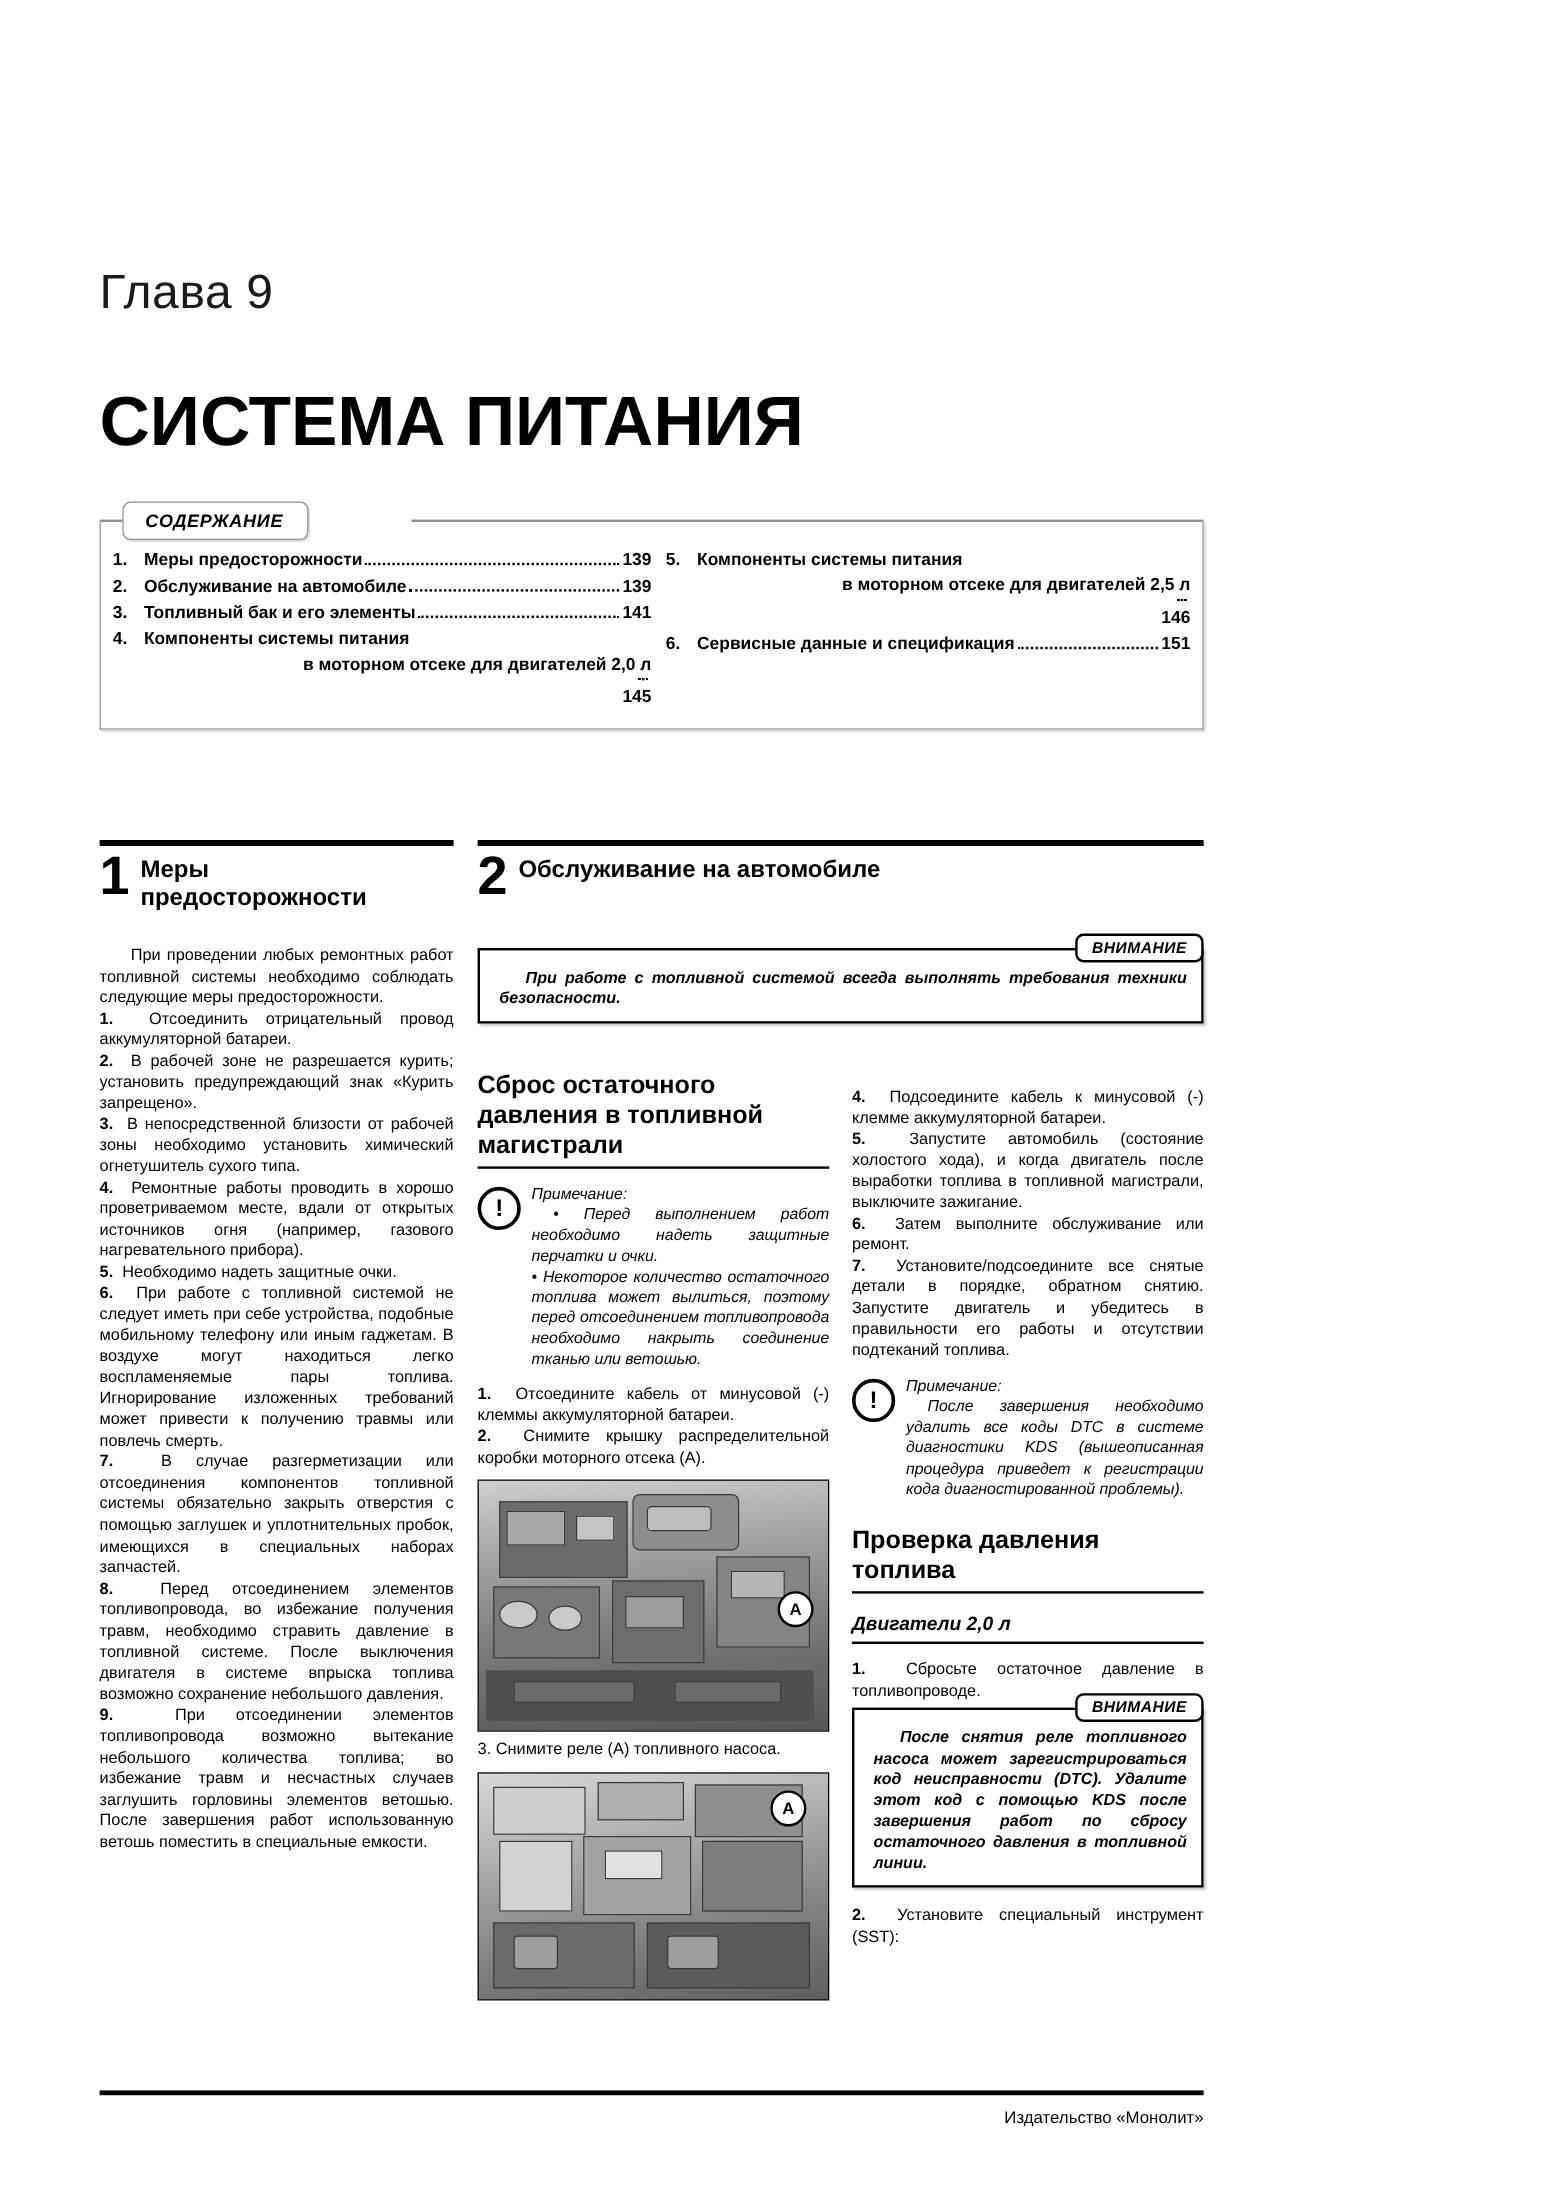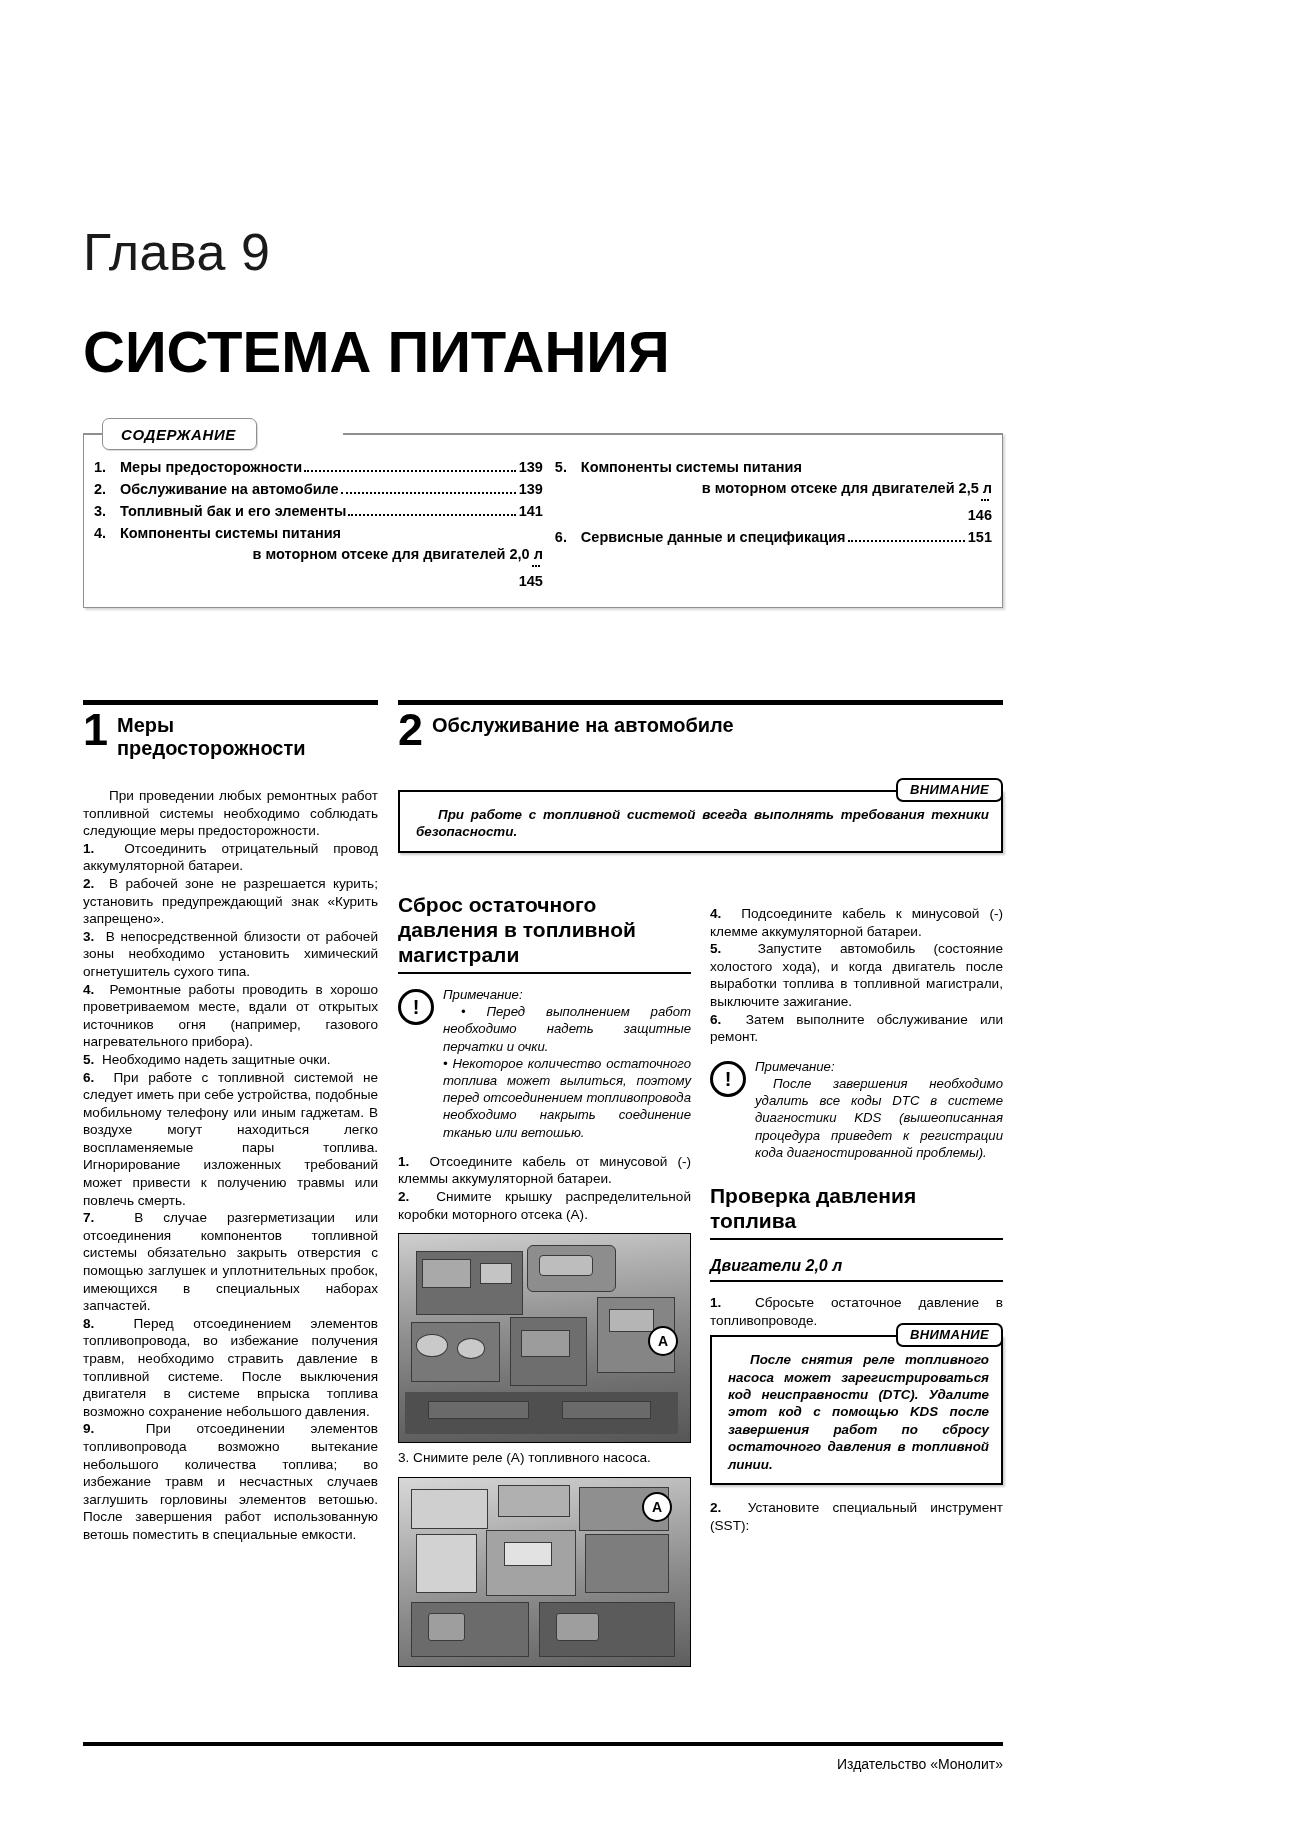"Глава 9" .chapter-label { font-size: 52px -> 40px }
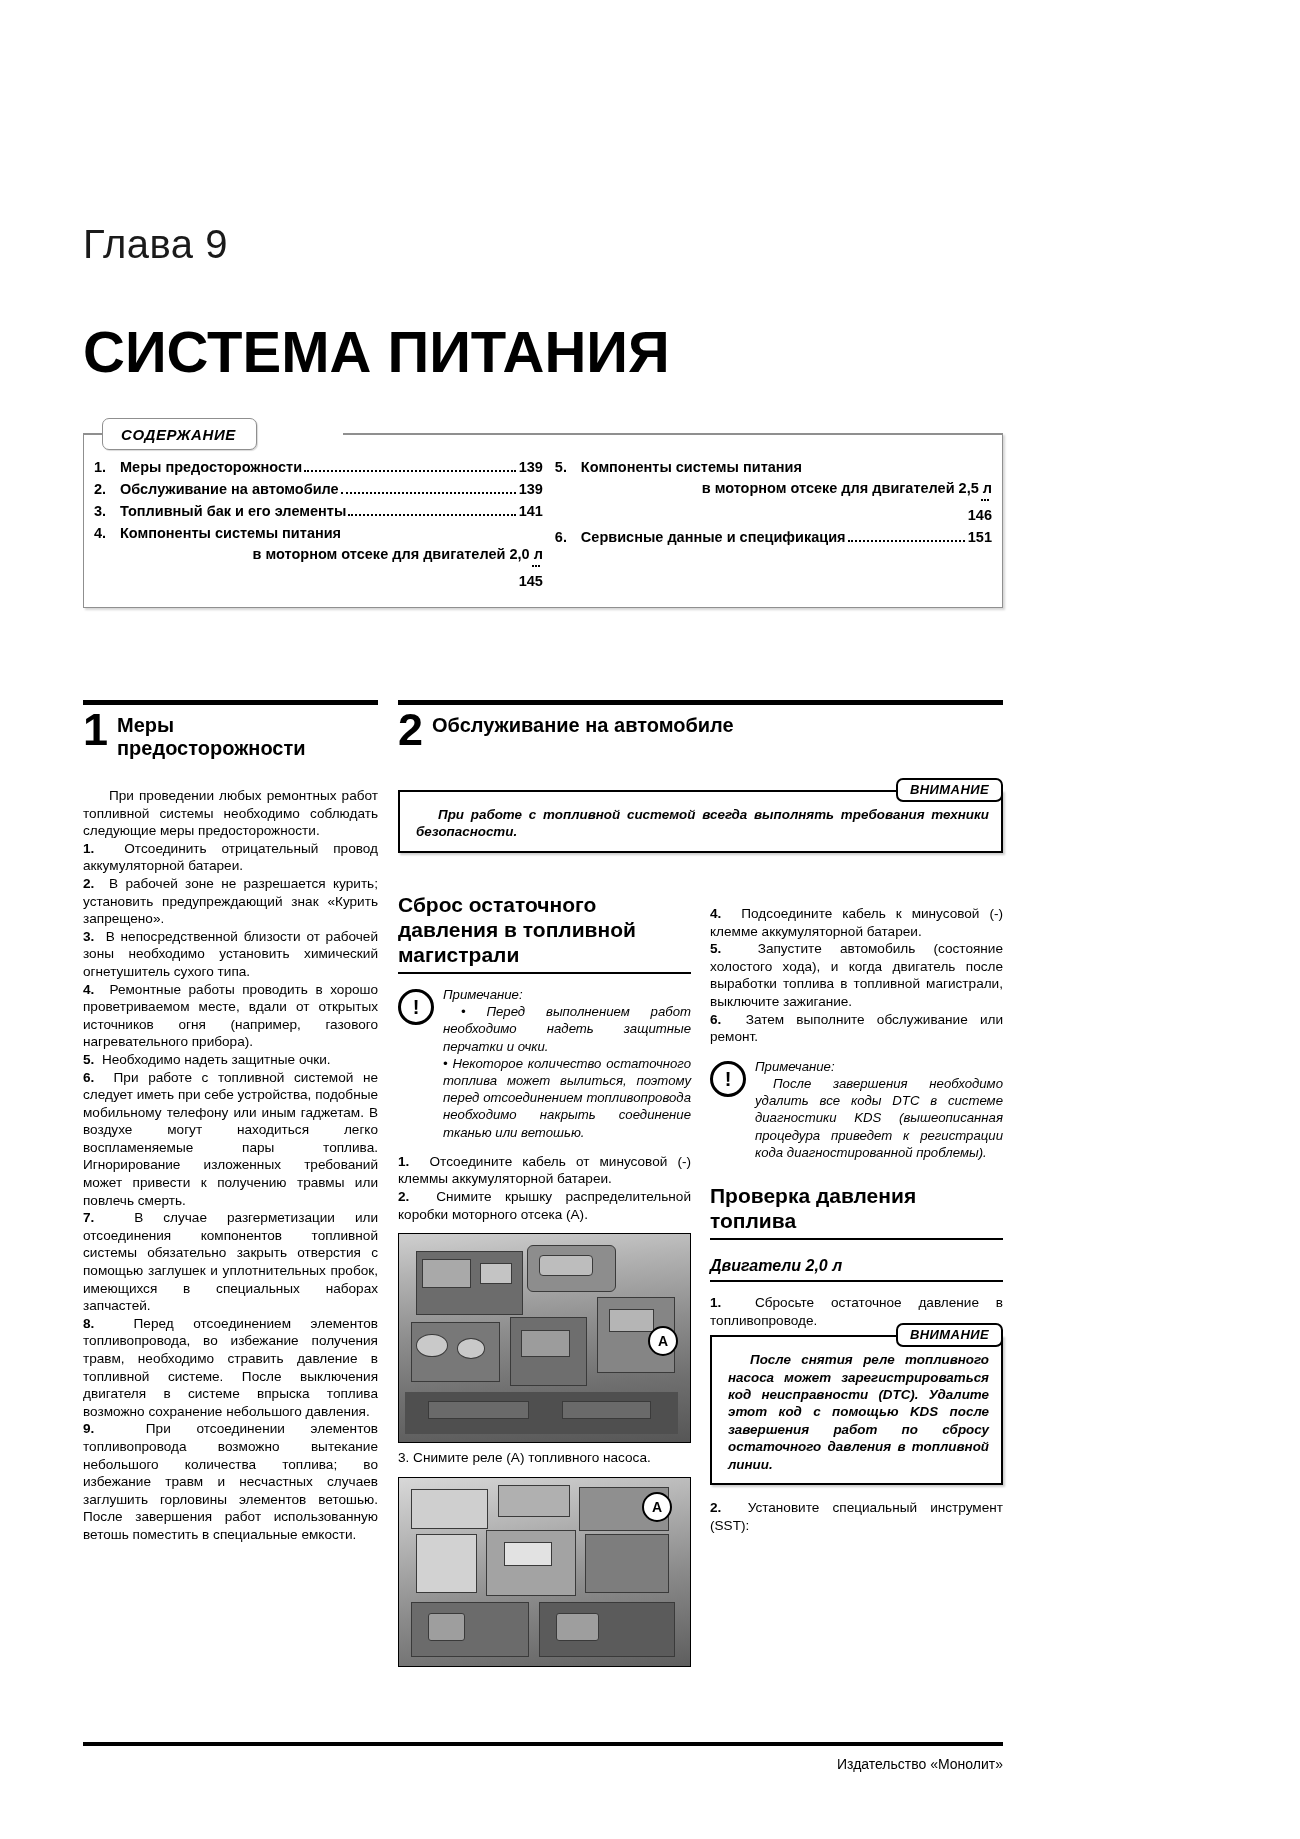"7. Установите/подсоедините все снятые" p { html: none -> <p><b>7.</b>&nbsp;&nbsp;<span>Установите/подсоедините все снятые детали в порядке, обратном снятию. Запустите двигатель и убедитесь в правильности его работы и отсутствии подтеканий топлива.</span></p> }
